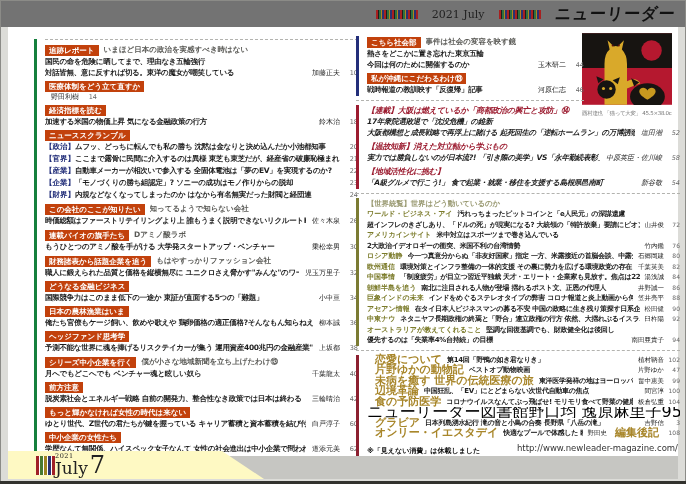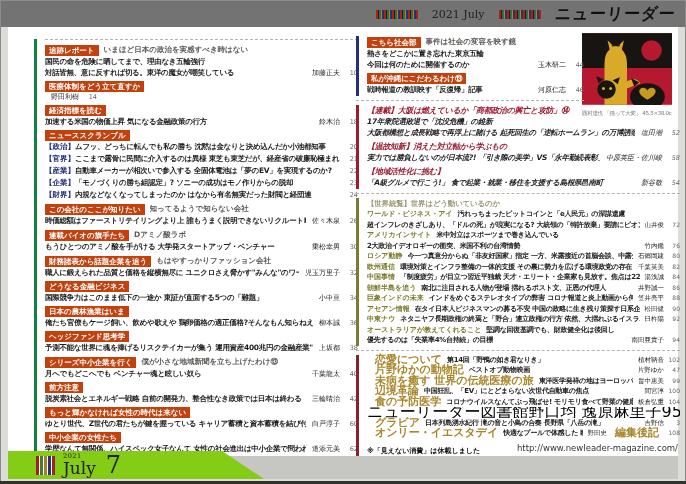"2021" .footer-left { background: #84cc16 -> #fef9c3; gap: 8px -> none }
